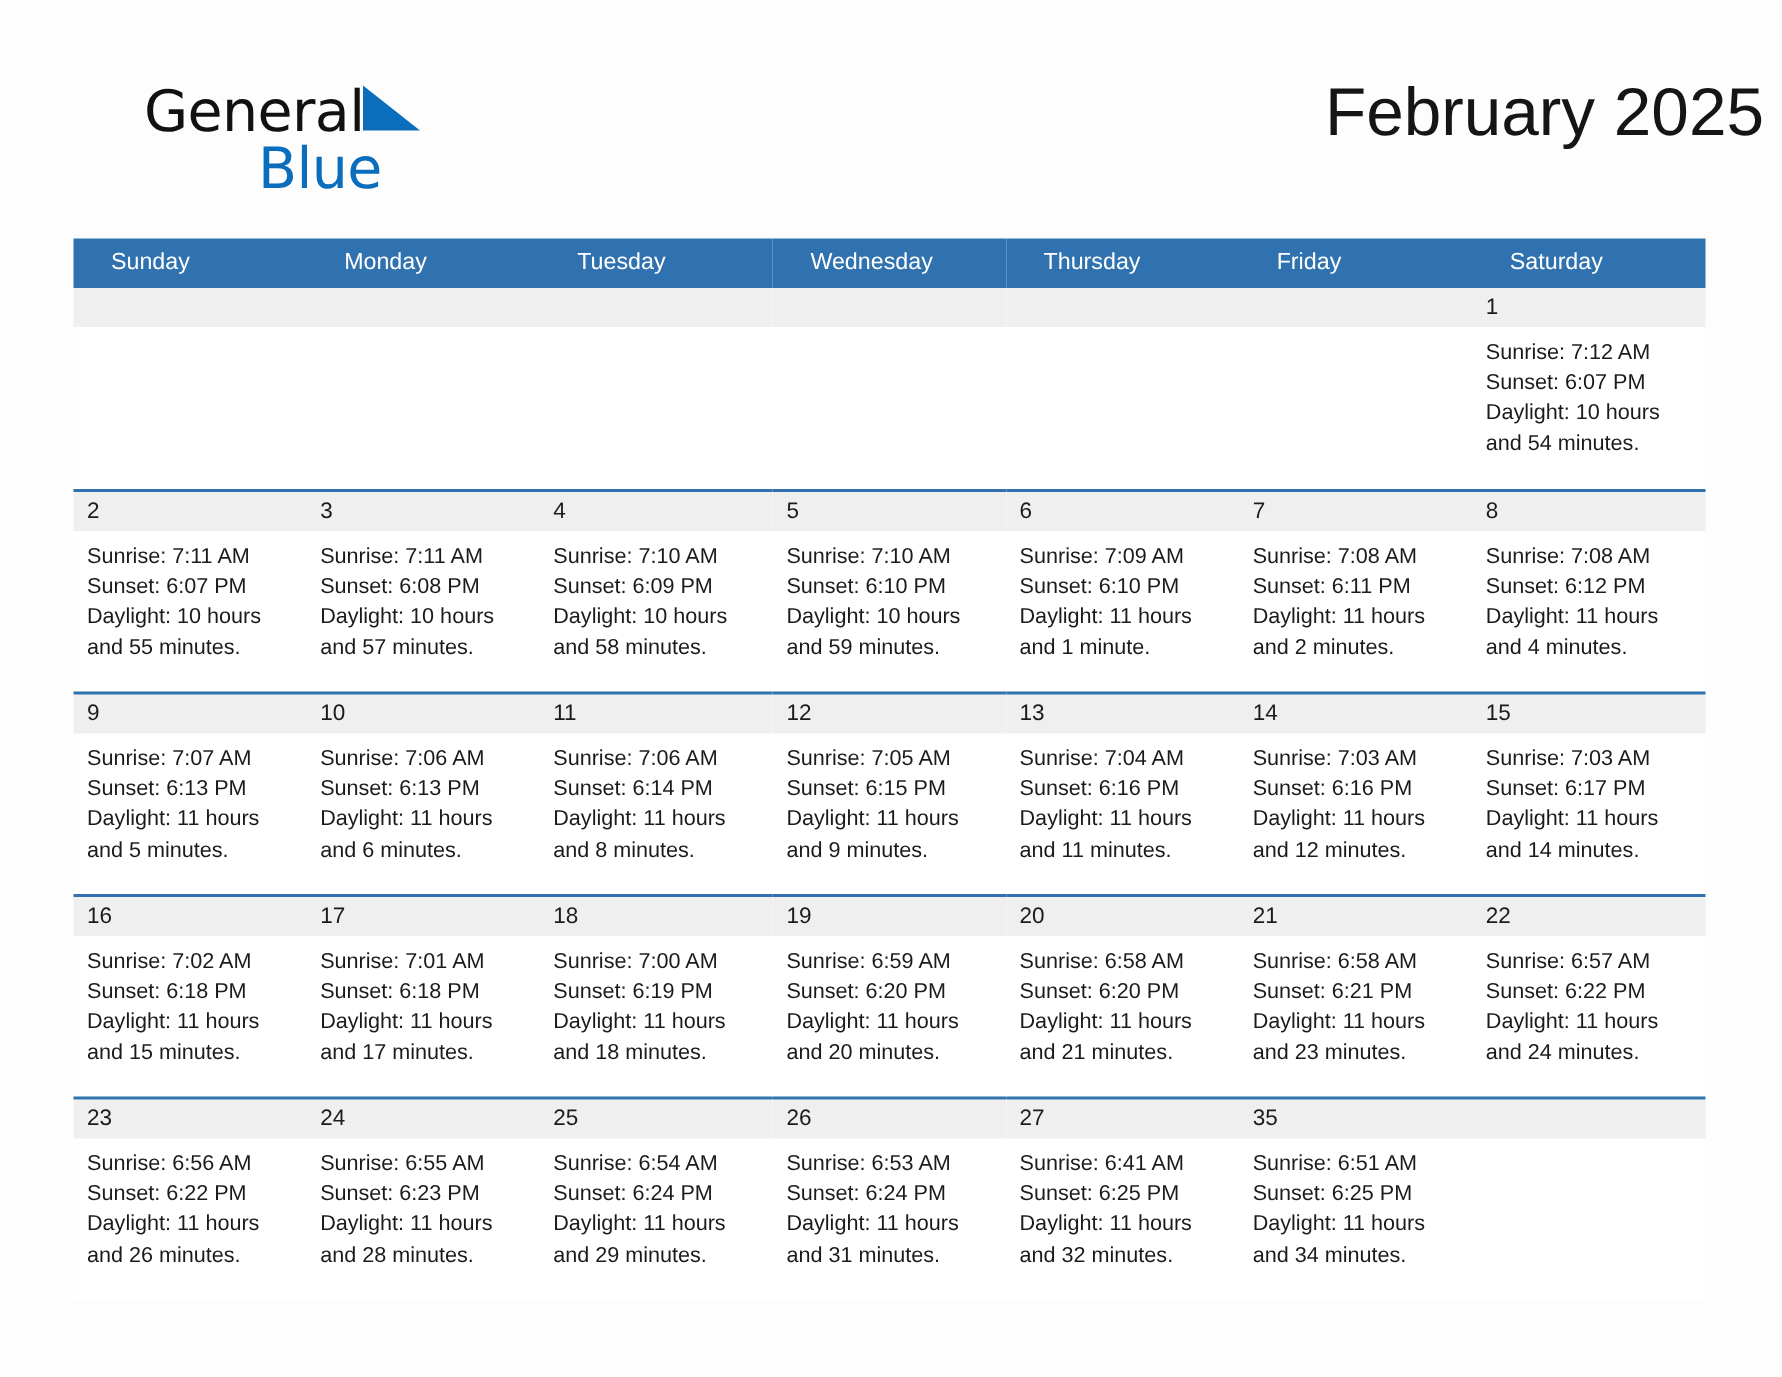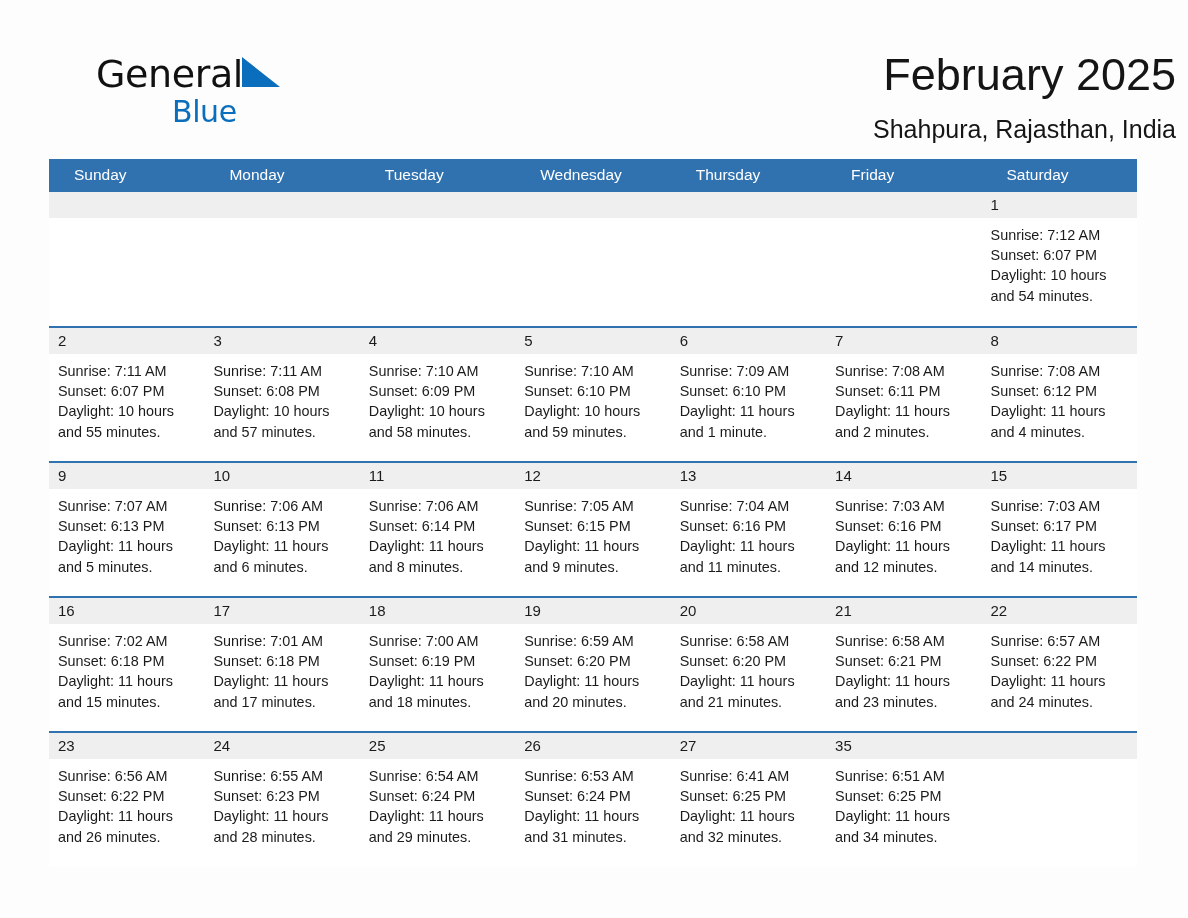"Blue" .brand-blue { font-size: 30px -> 38px }
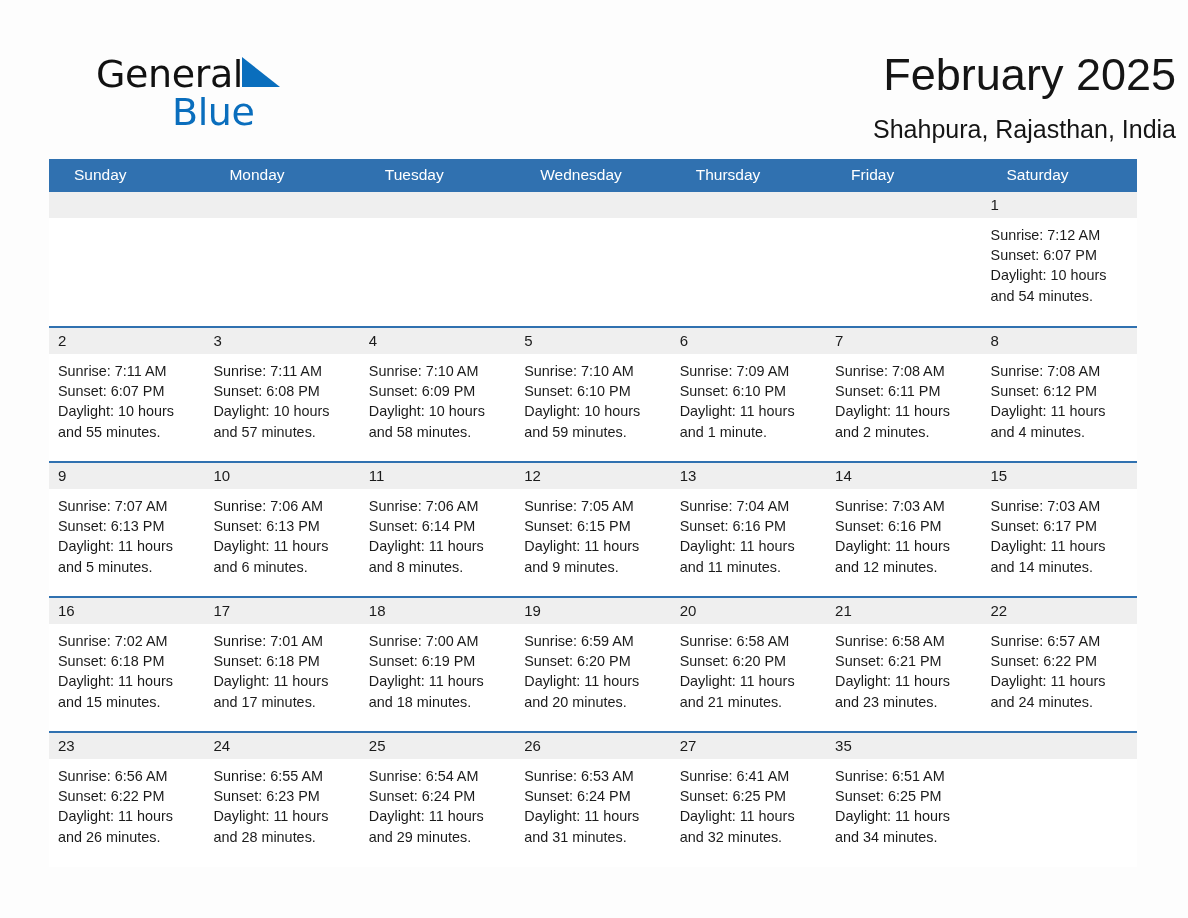"Shahpura, Rajasthan, India" div.location-title { html: <div>Shahpura, Rajasthan, India</div> -> none }
